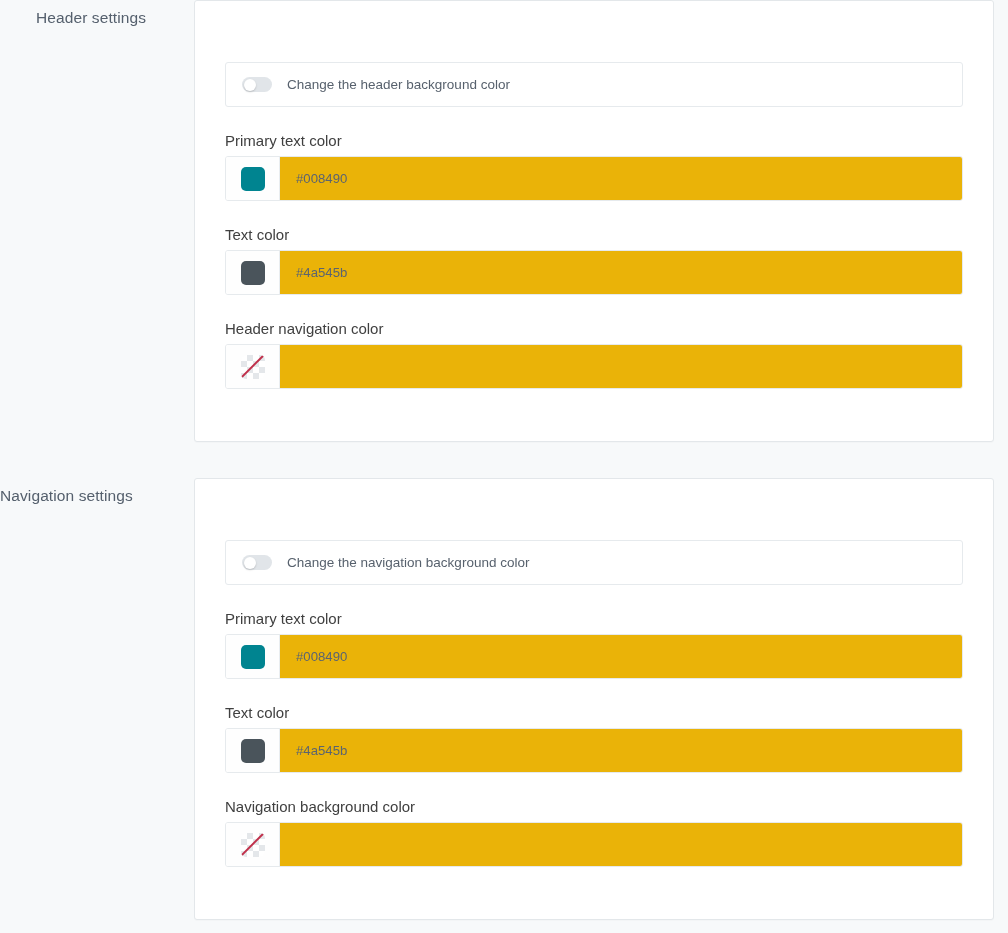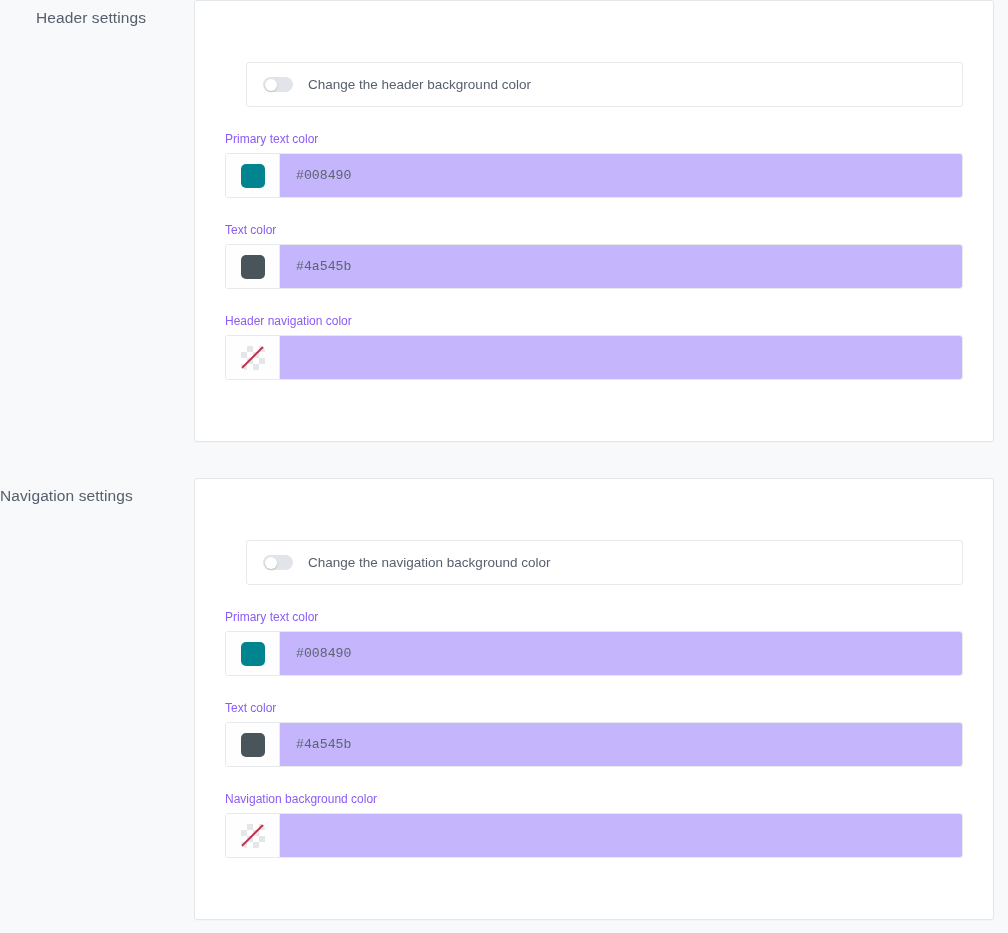"Change the header background color" .toggle-row { margin-left: 21px -> none }
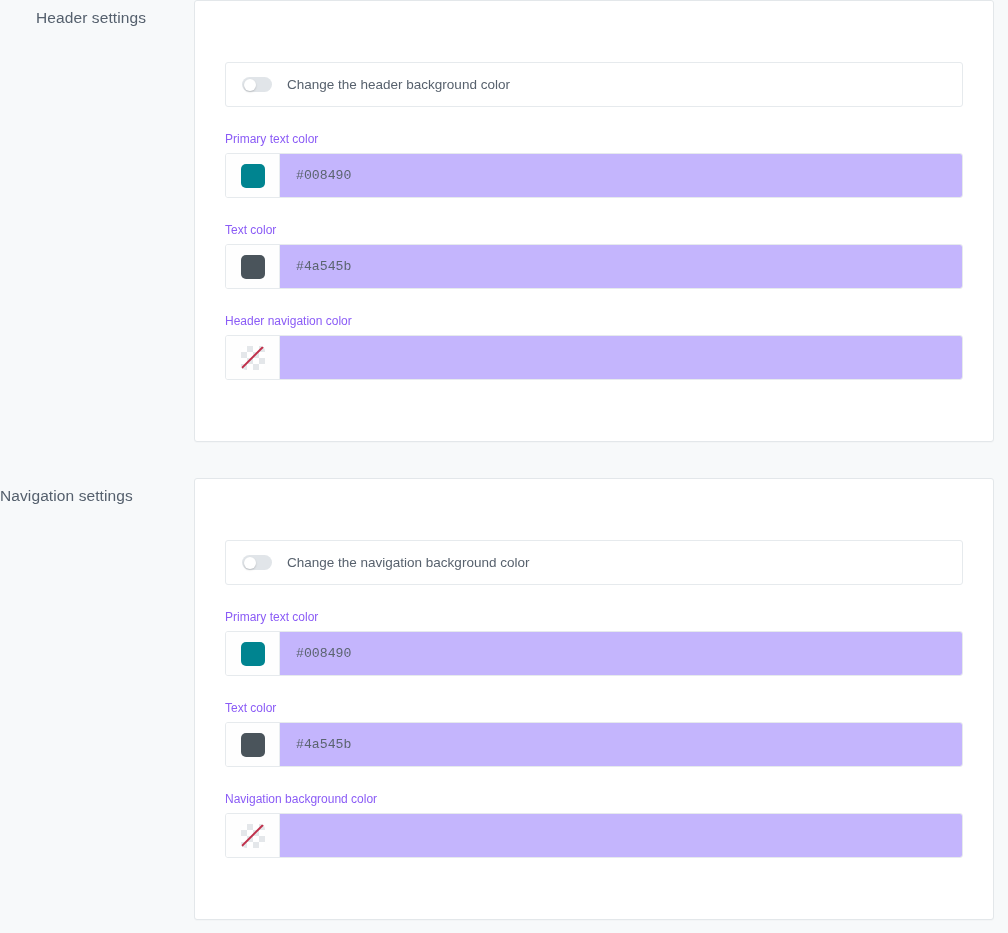"Primary text color" .field-label { color: #8b5cf6 -> #404040; font-size: 12px -> 15px }
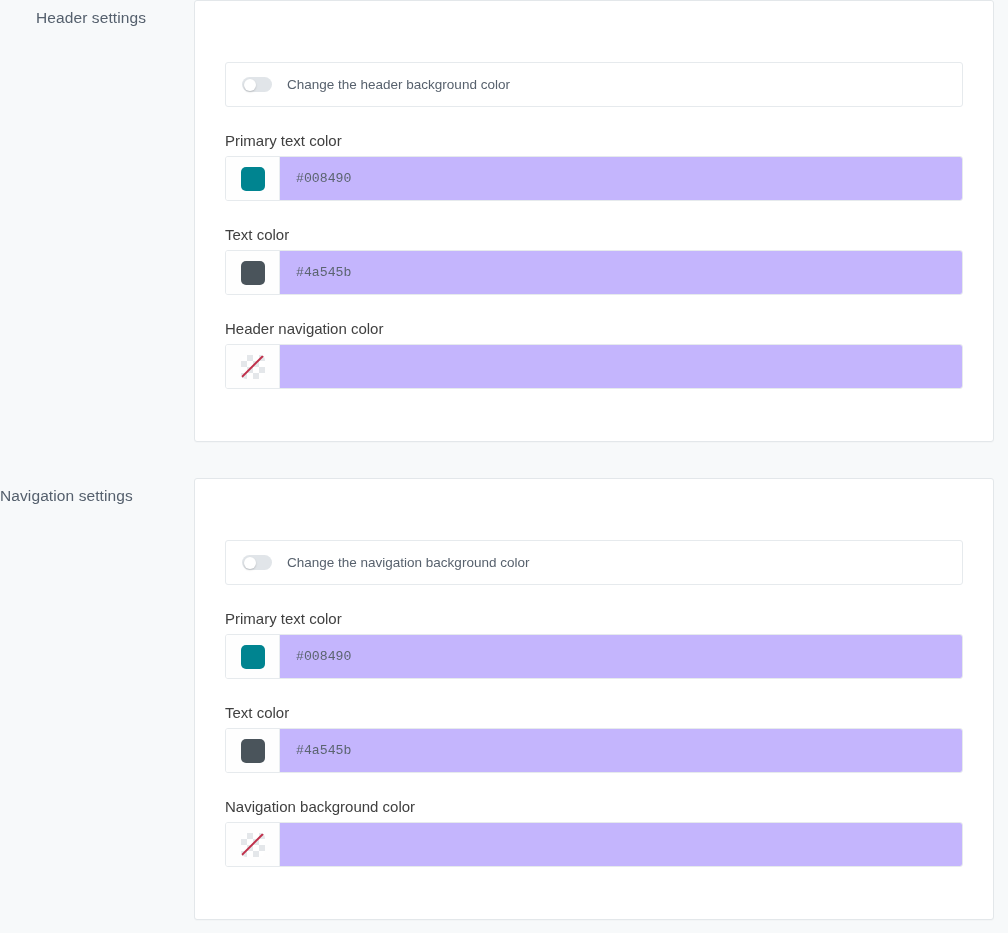"#008490" .color-value { background: #c4b5fd -> #eab308; font-family: Liberation Mono, monospace -> none }
